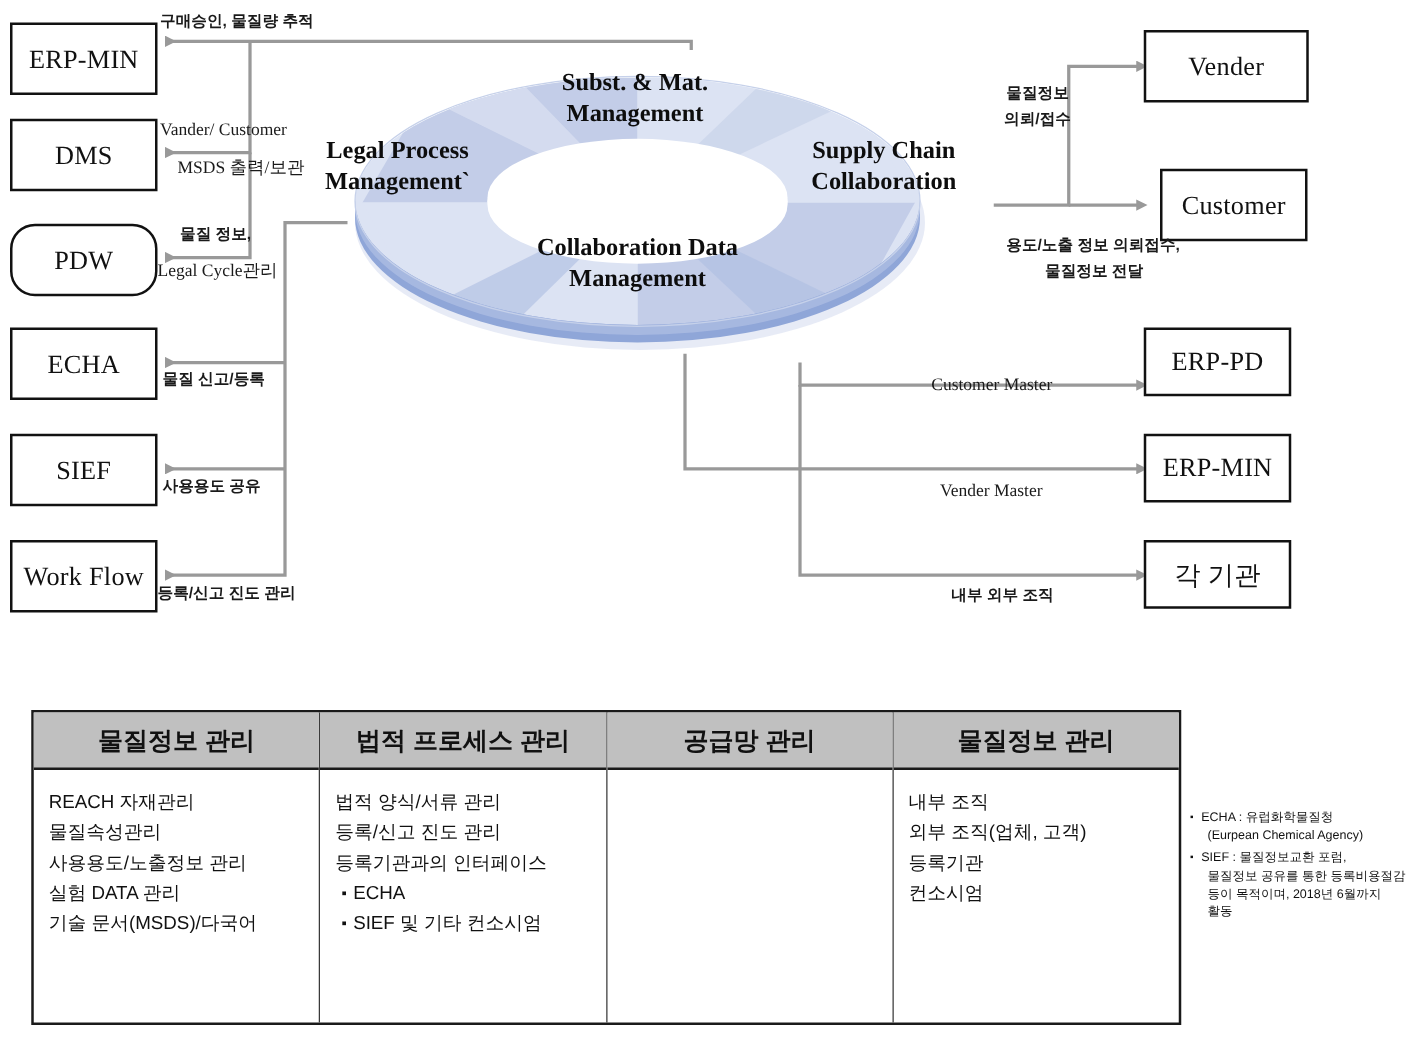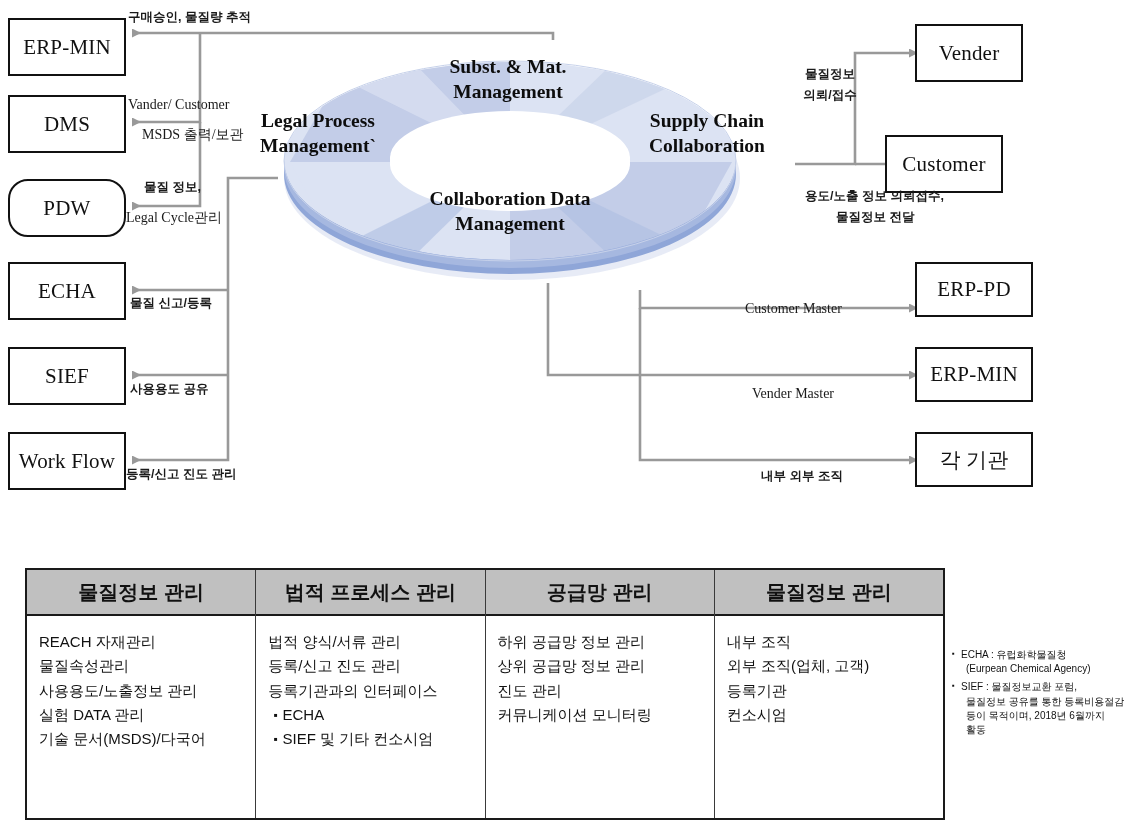"Vender" div.sysbox { width: 108px -> 132px }
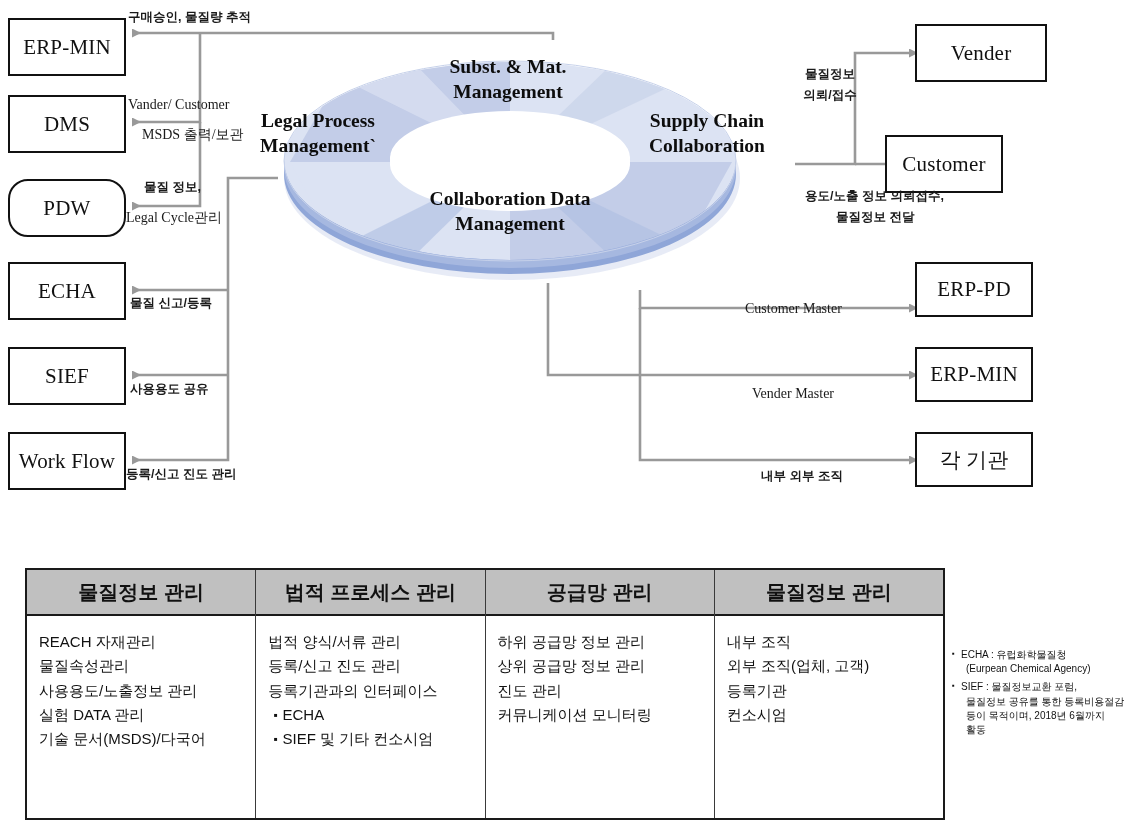"Customer" div.sysbox { left: 885px -> 928px }
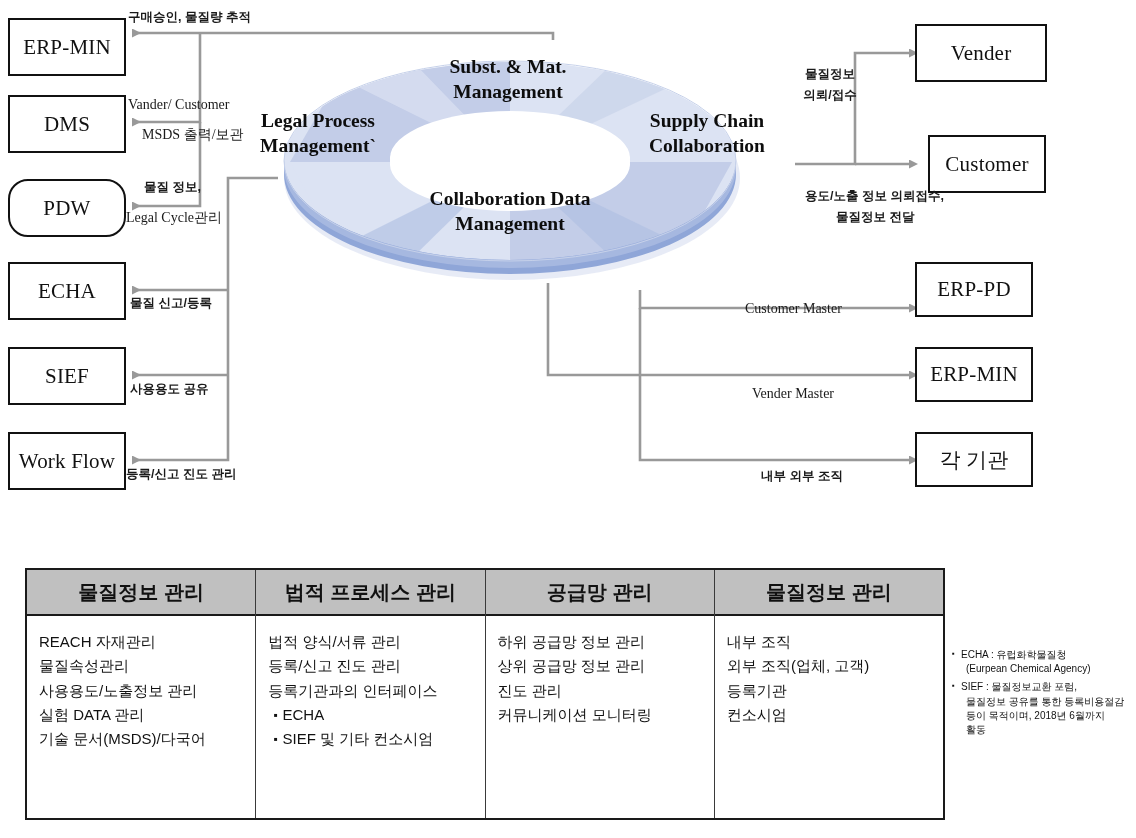"하위 공급망 정보 관리" div.tbody { html: <div> <div>하위 공급망 정보 관리</div> <div>상위 공급망 정보 관리</div> <div>진도 관리</div> <div>커뮤니케이션 모니터링</div> </div> -> none }
